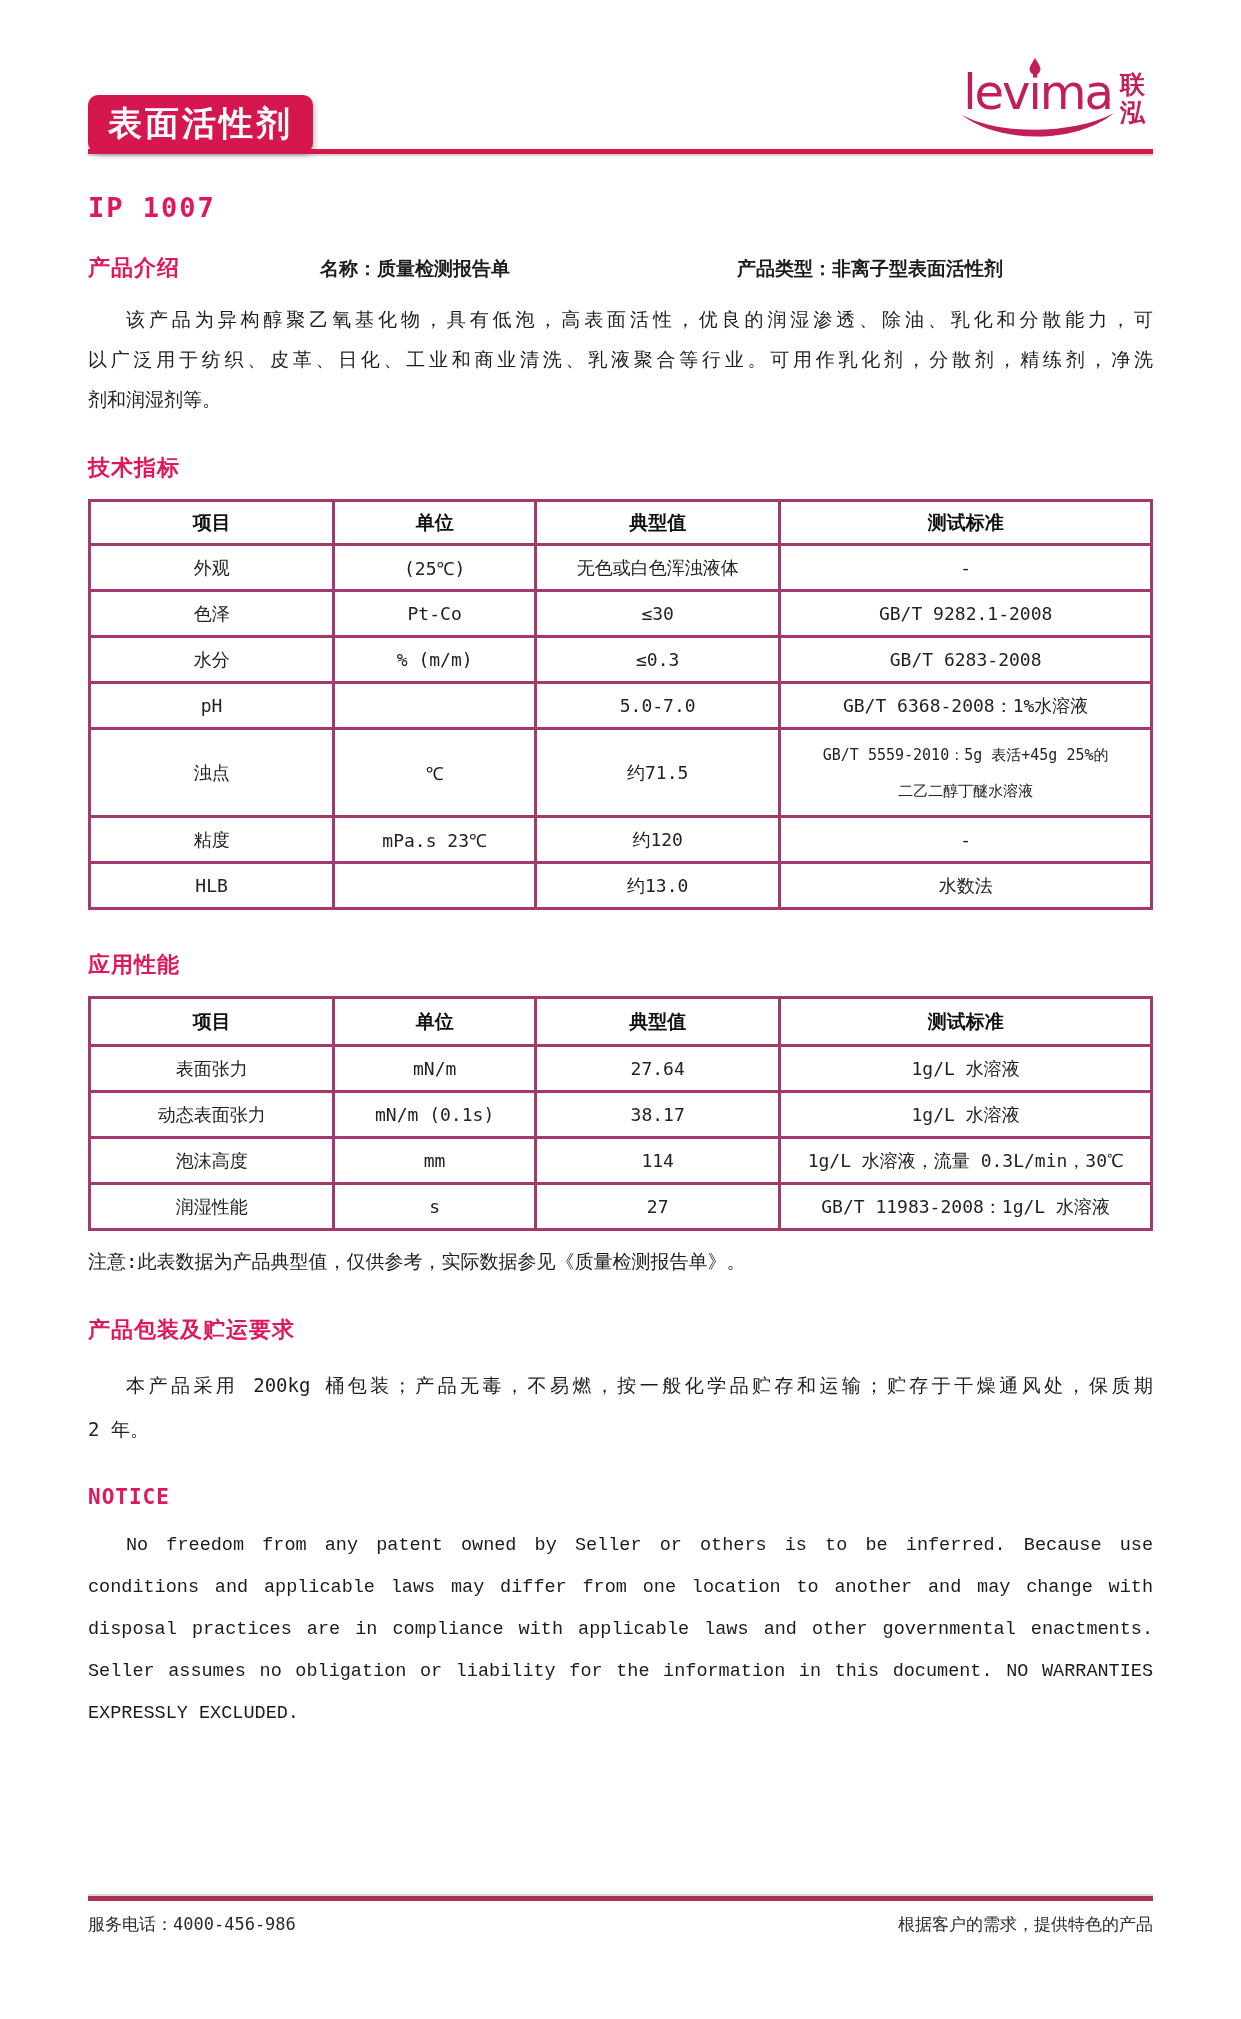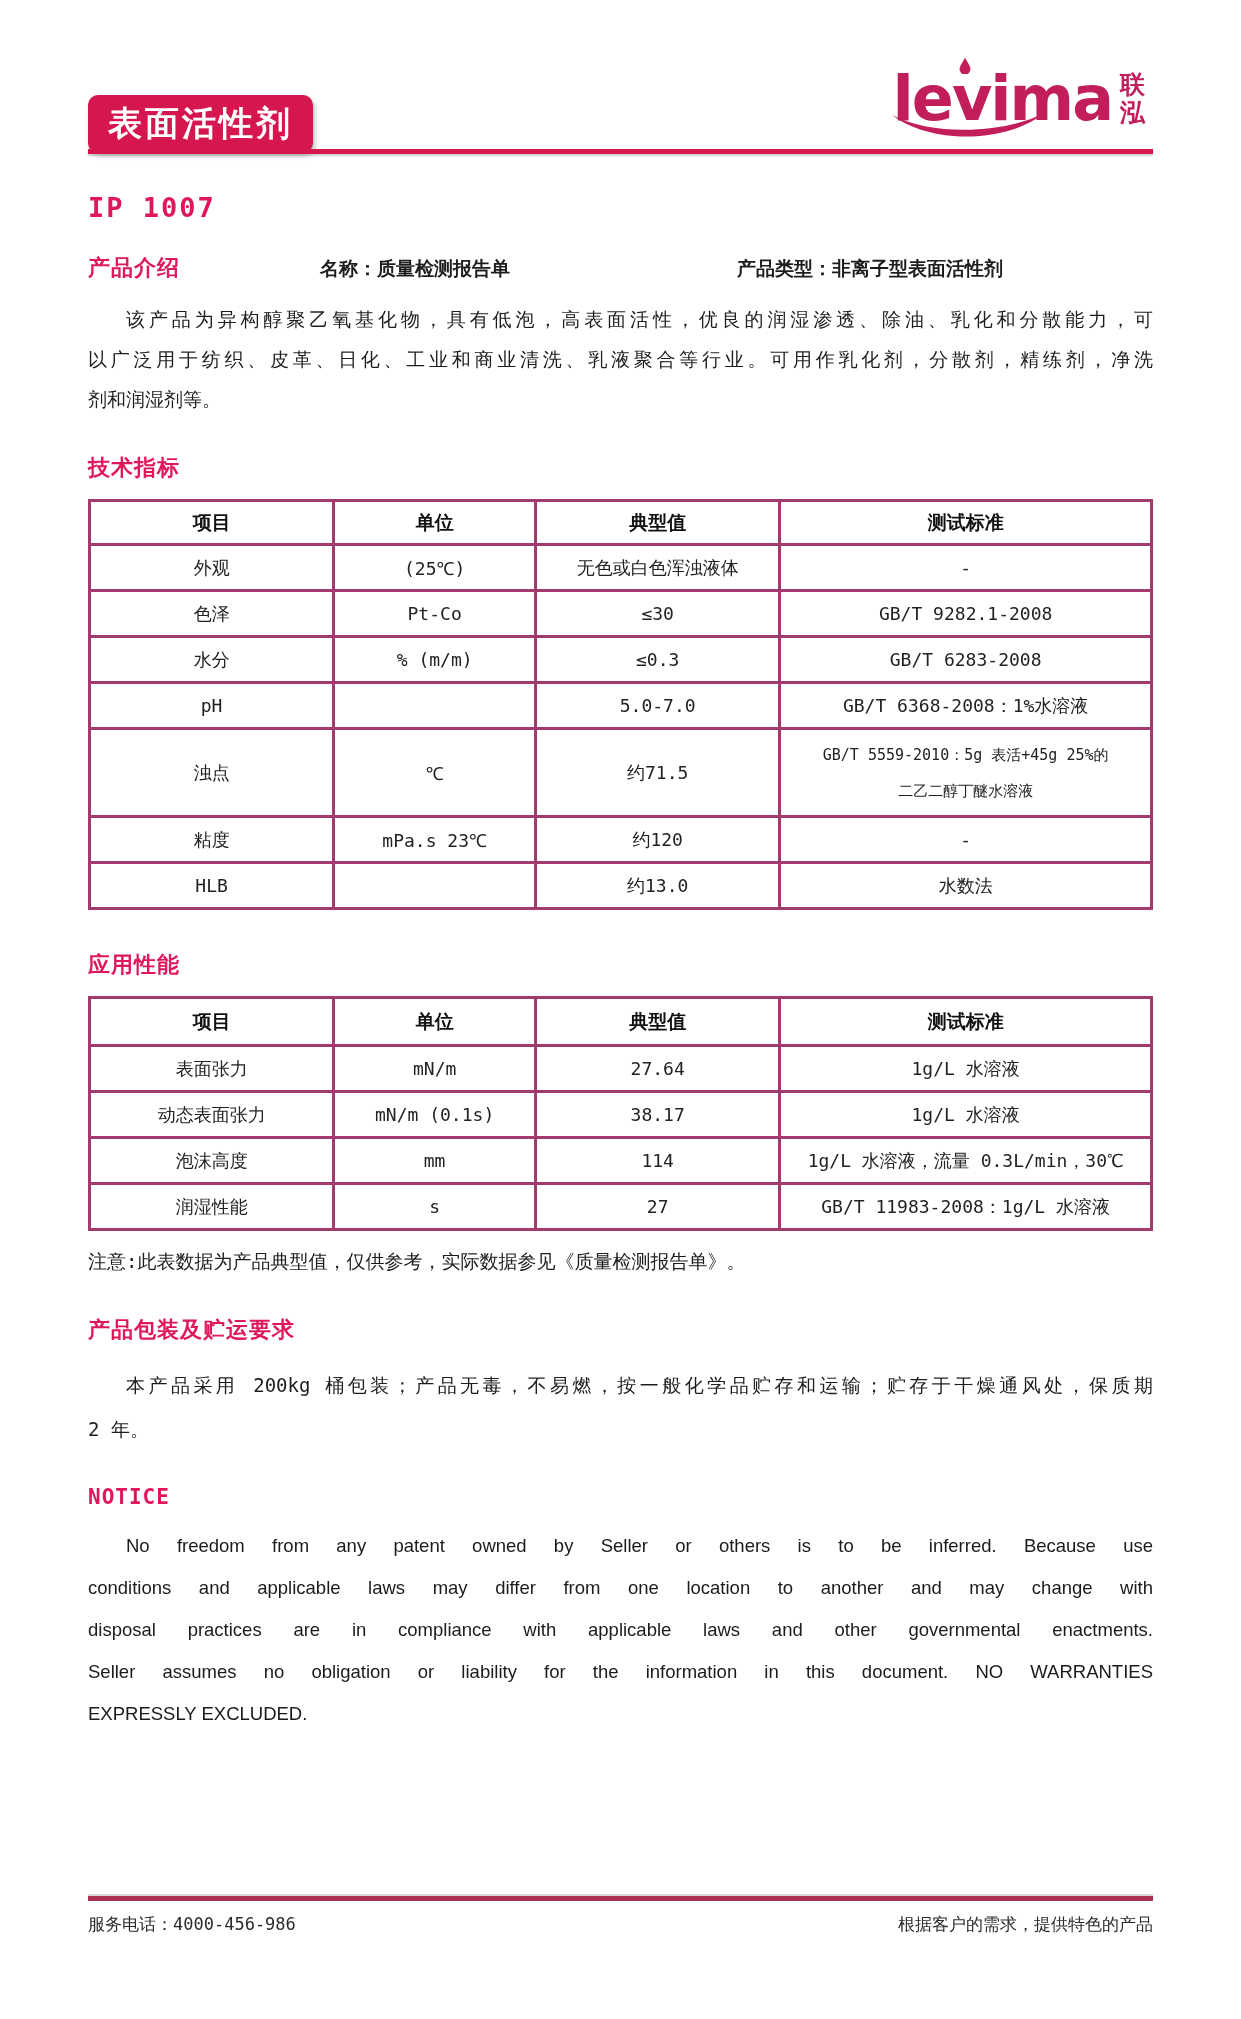"levima" .logo-word { font-size: 62px -> 48px; font-weight: bold -> normal }
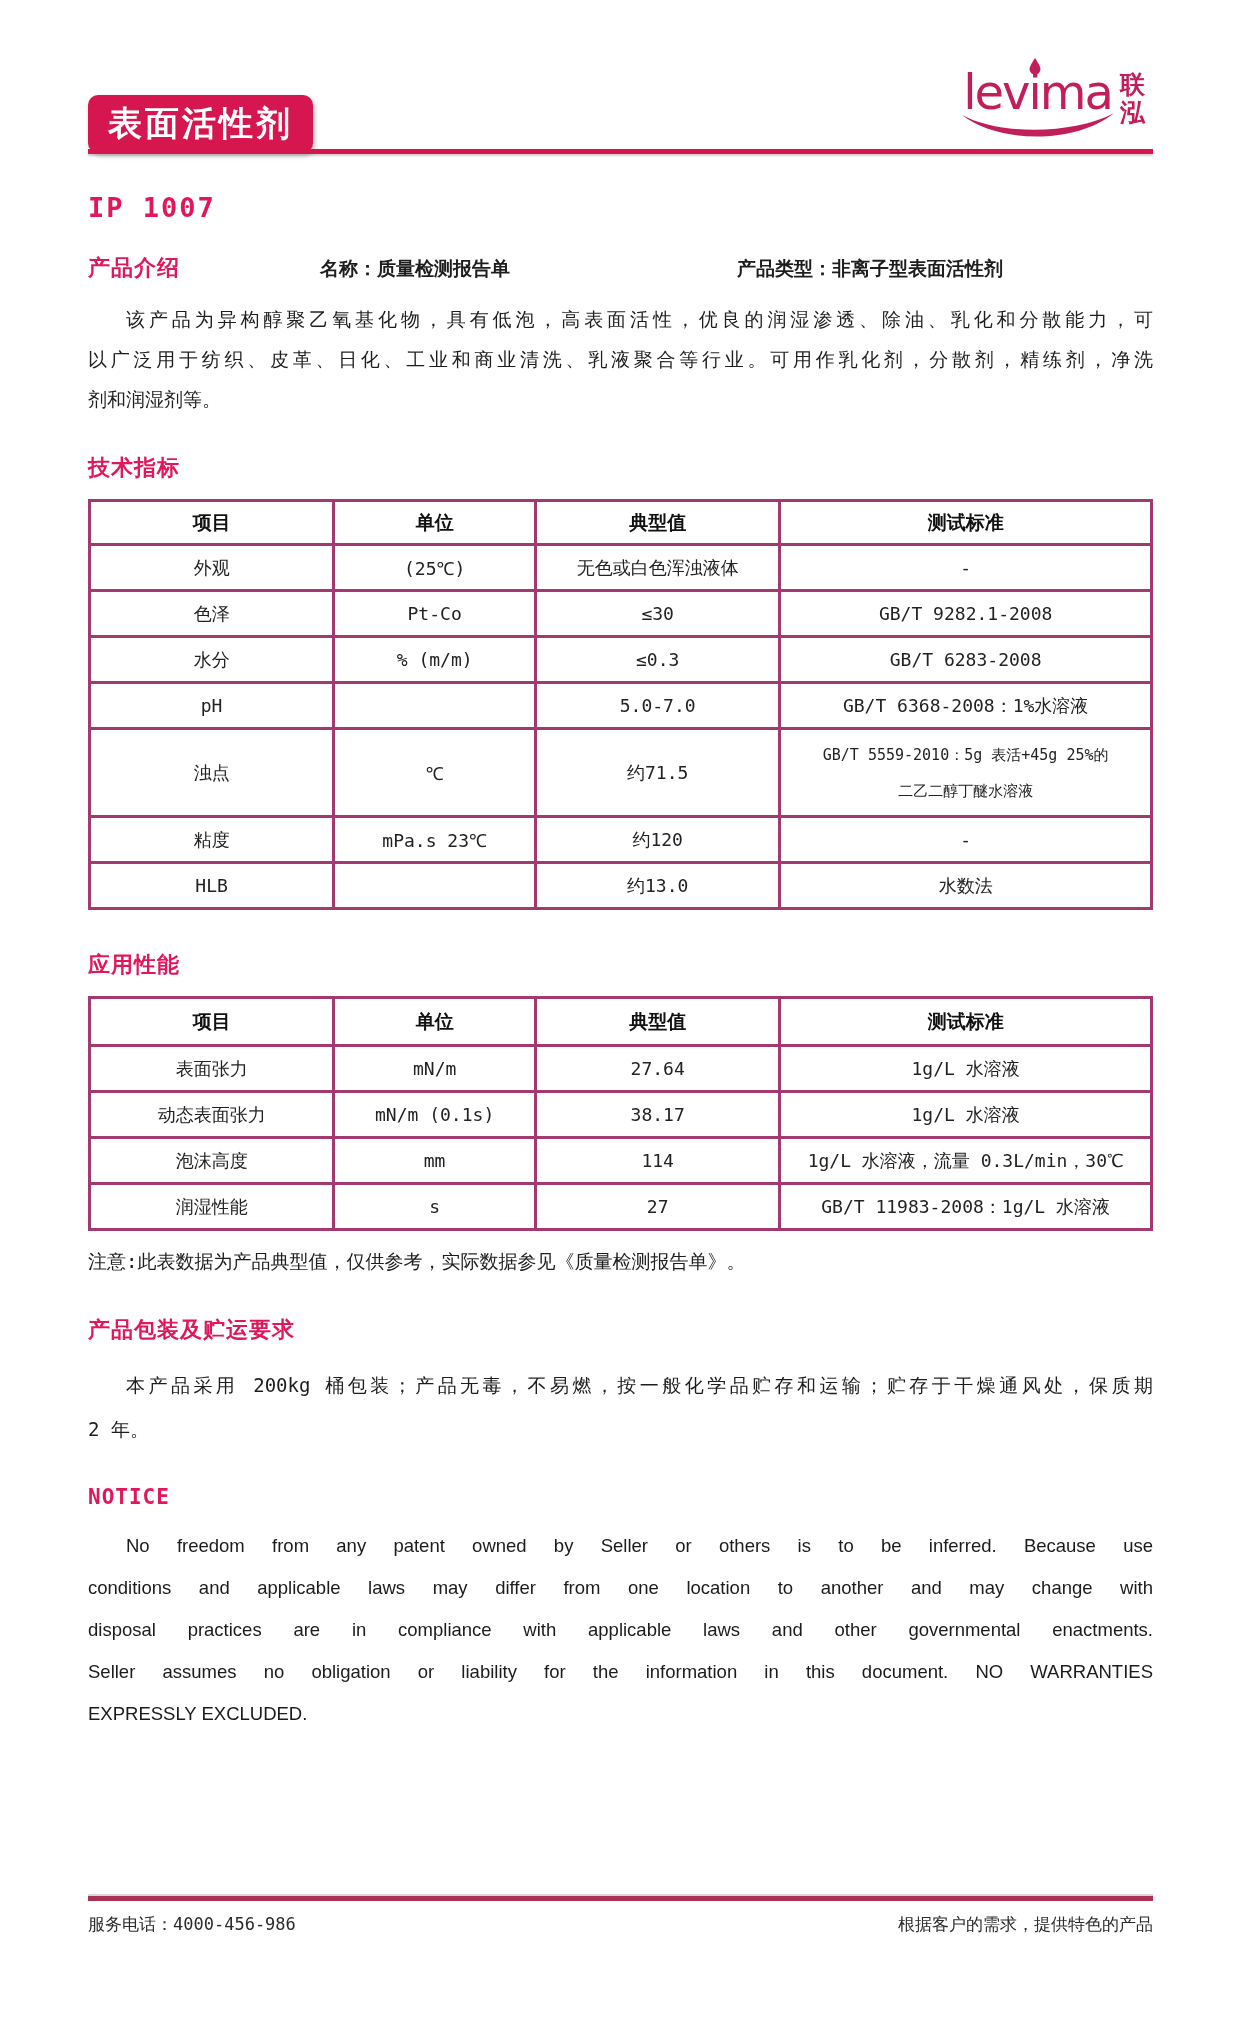"No freedom from any patent" .notice-para { font-family: Liberation Sans, sans-serif -> Liberation Mono, monospace }
